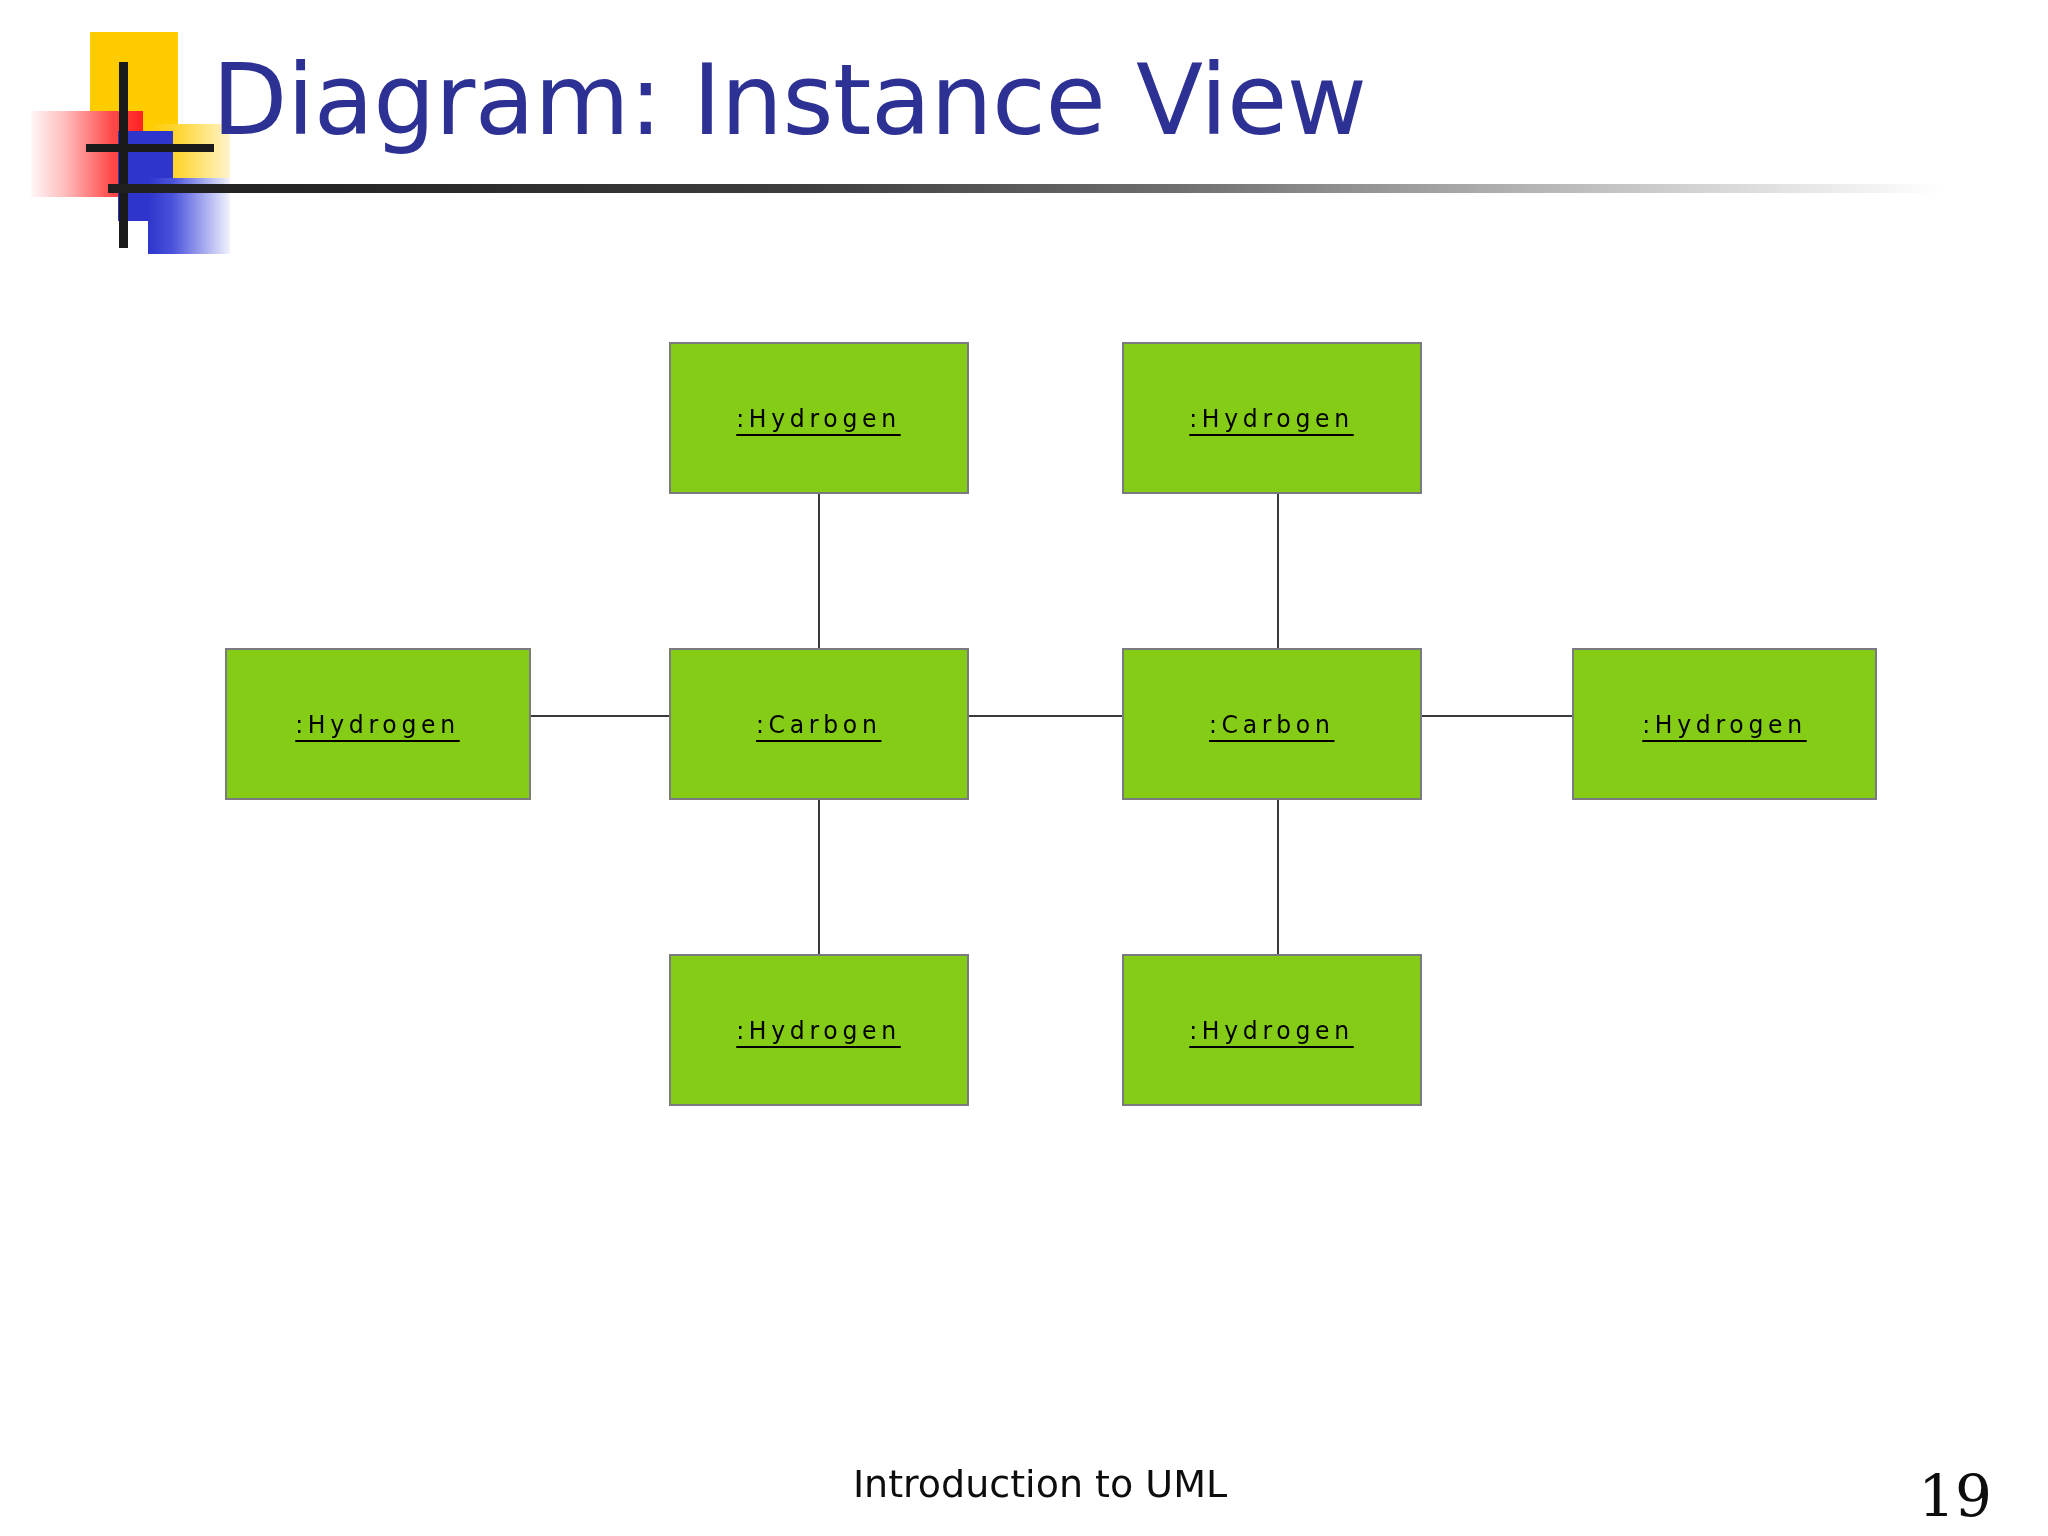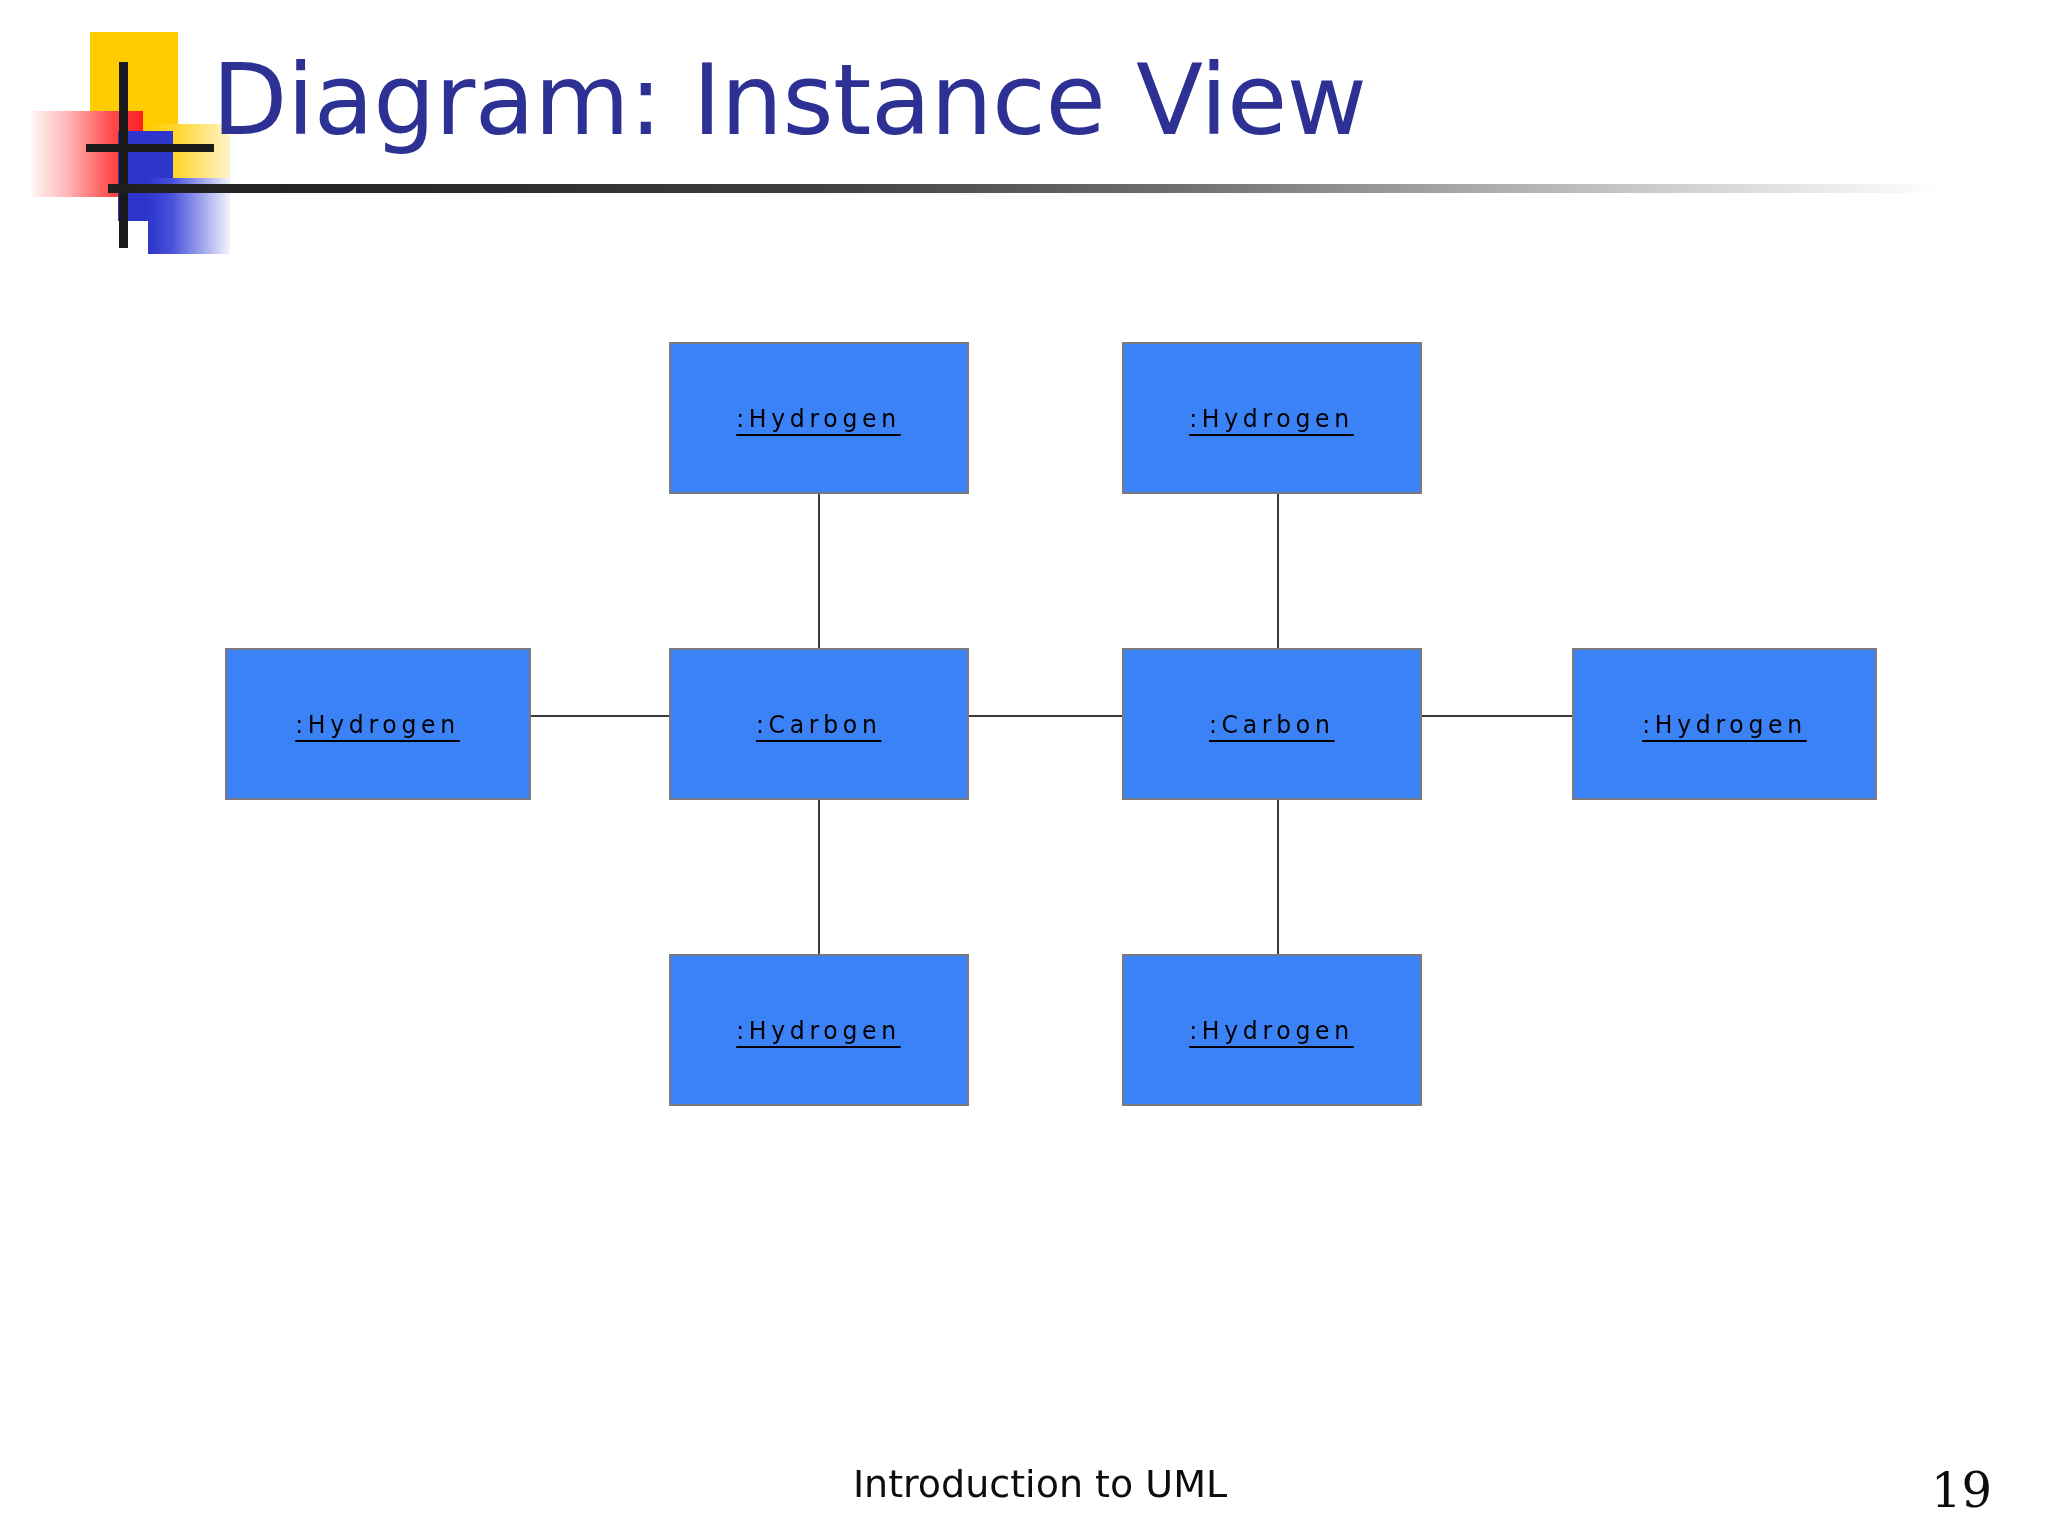":Hydrogen" .uml-box { background: #3b82f6 -> #84cc16 }
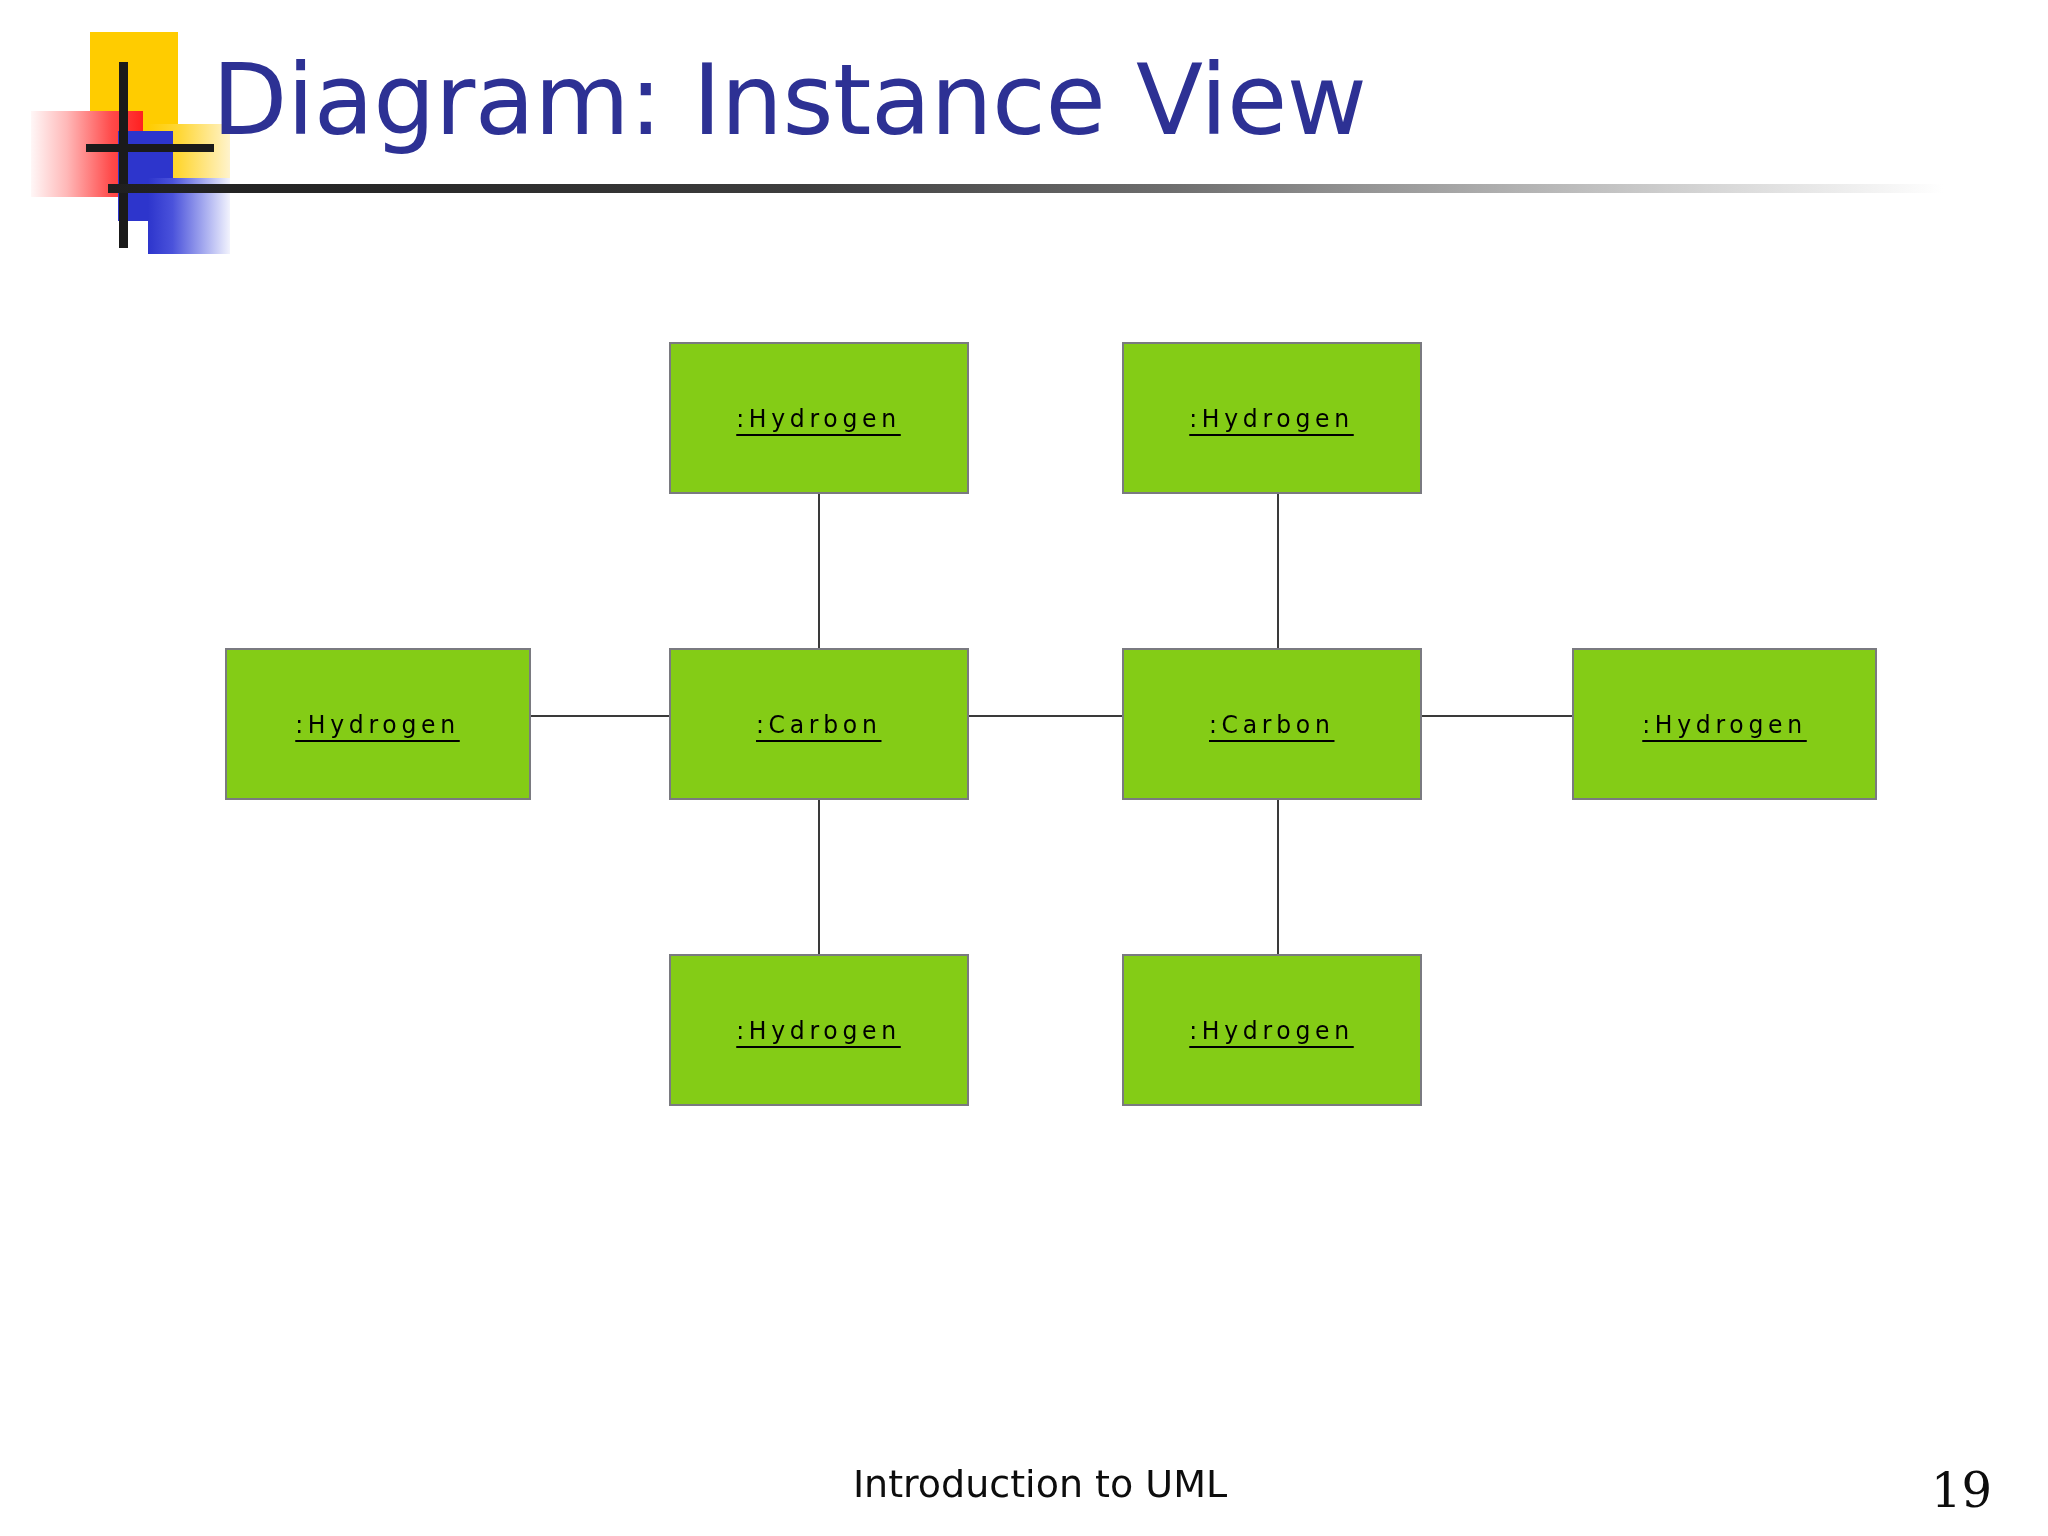"19" #footer-page { font-size: 48px -> 58px }
